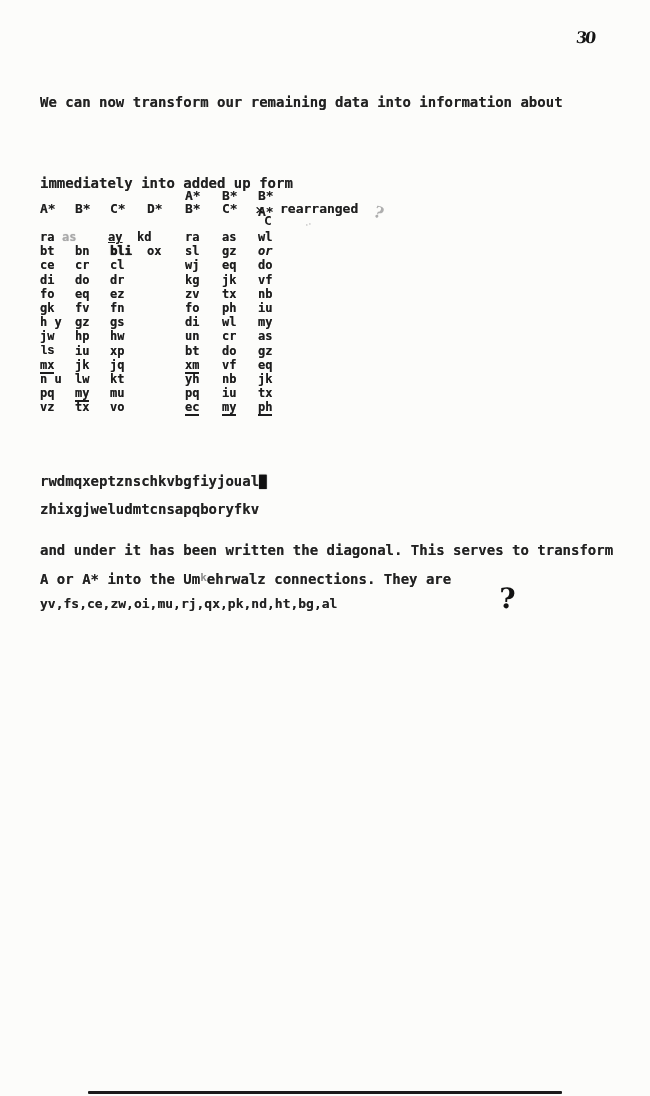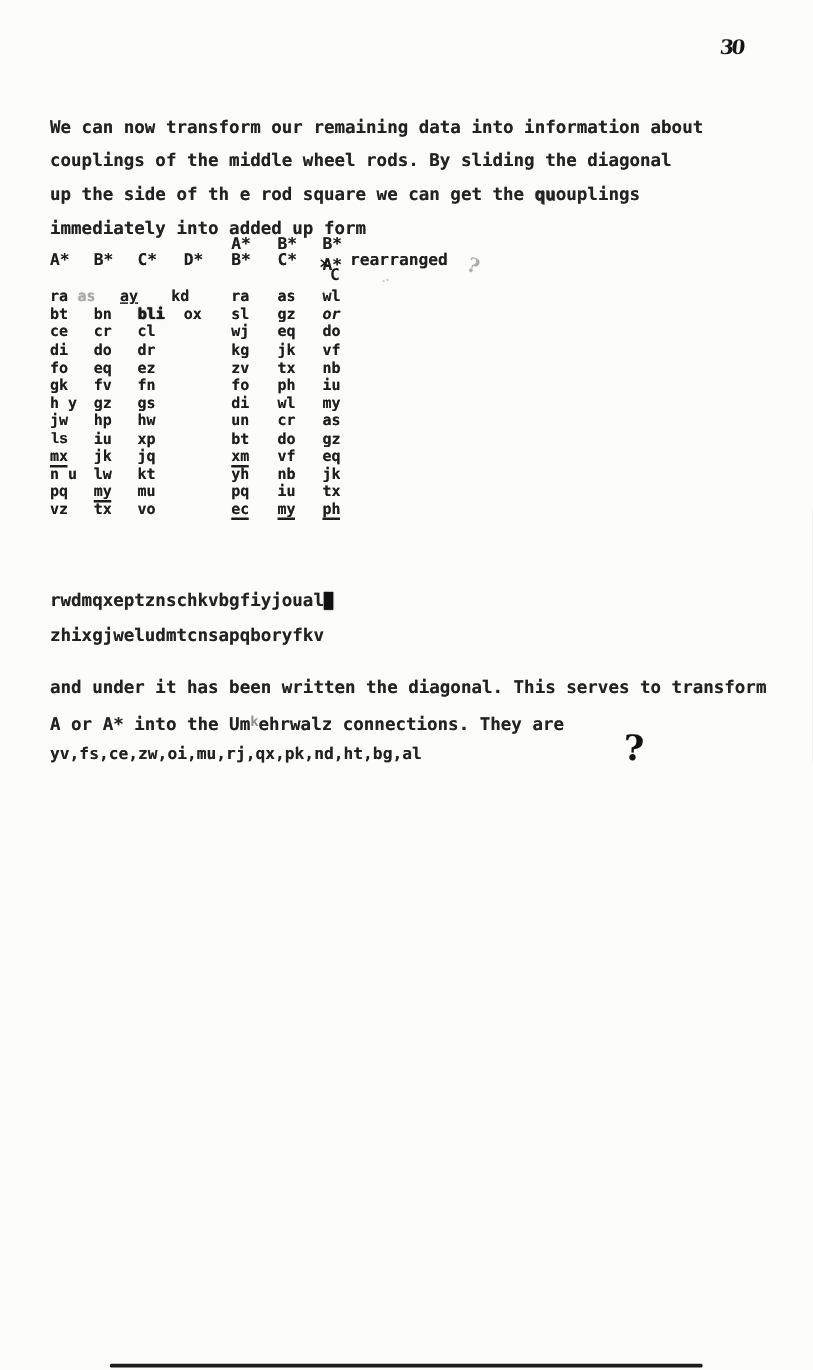"couplings of the middle wheel" div.tw { html: <div>couplings of the middle wheel rods. By sliding the diagonal</div> -> none }
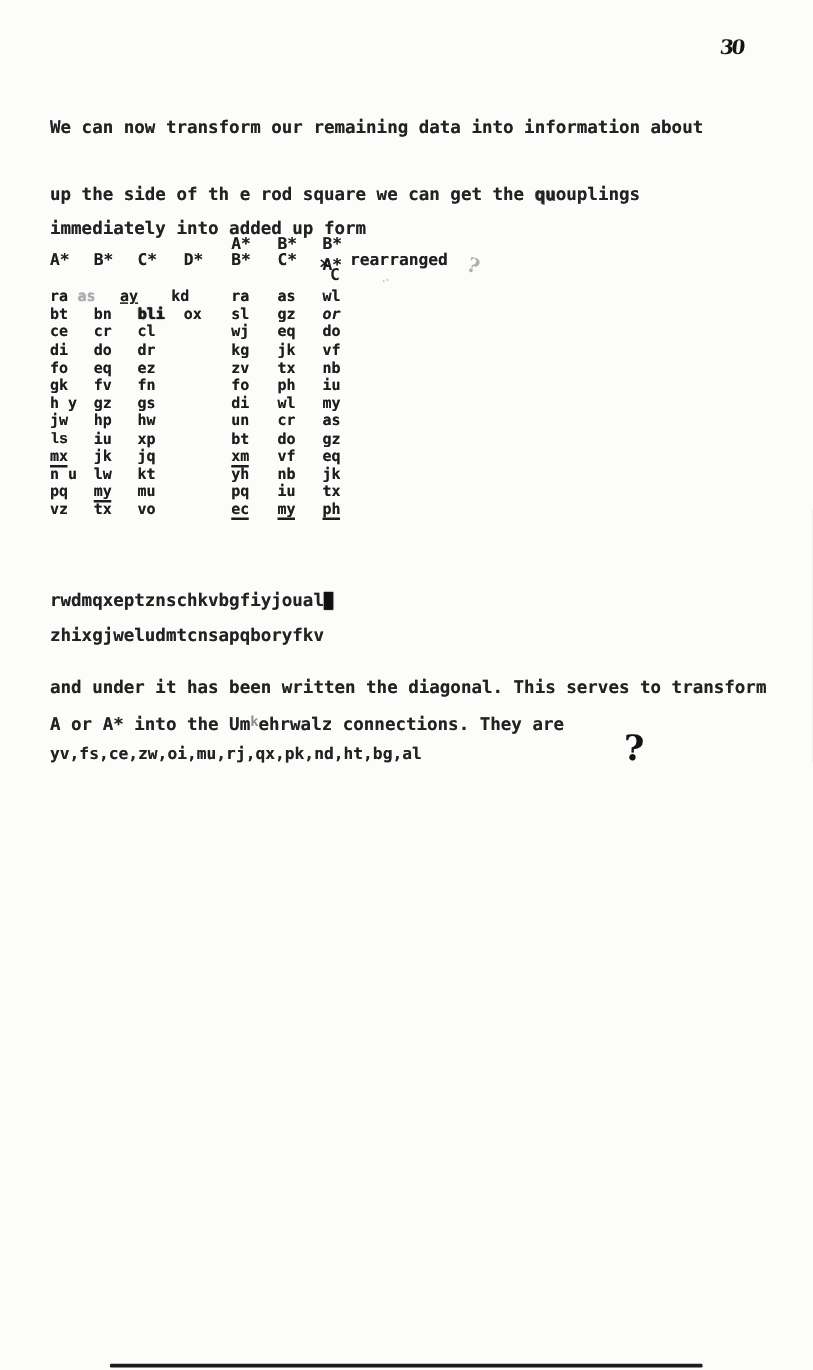"up the side of th" div.tw { html: <div><span>up the side of th e rod square we can get the </span><span>qu</span><span>ouplings</span></div> -> none }
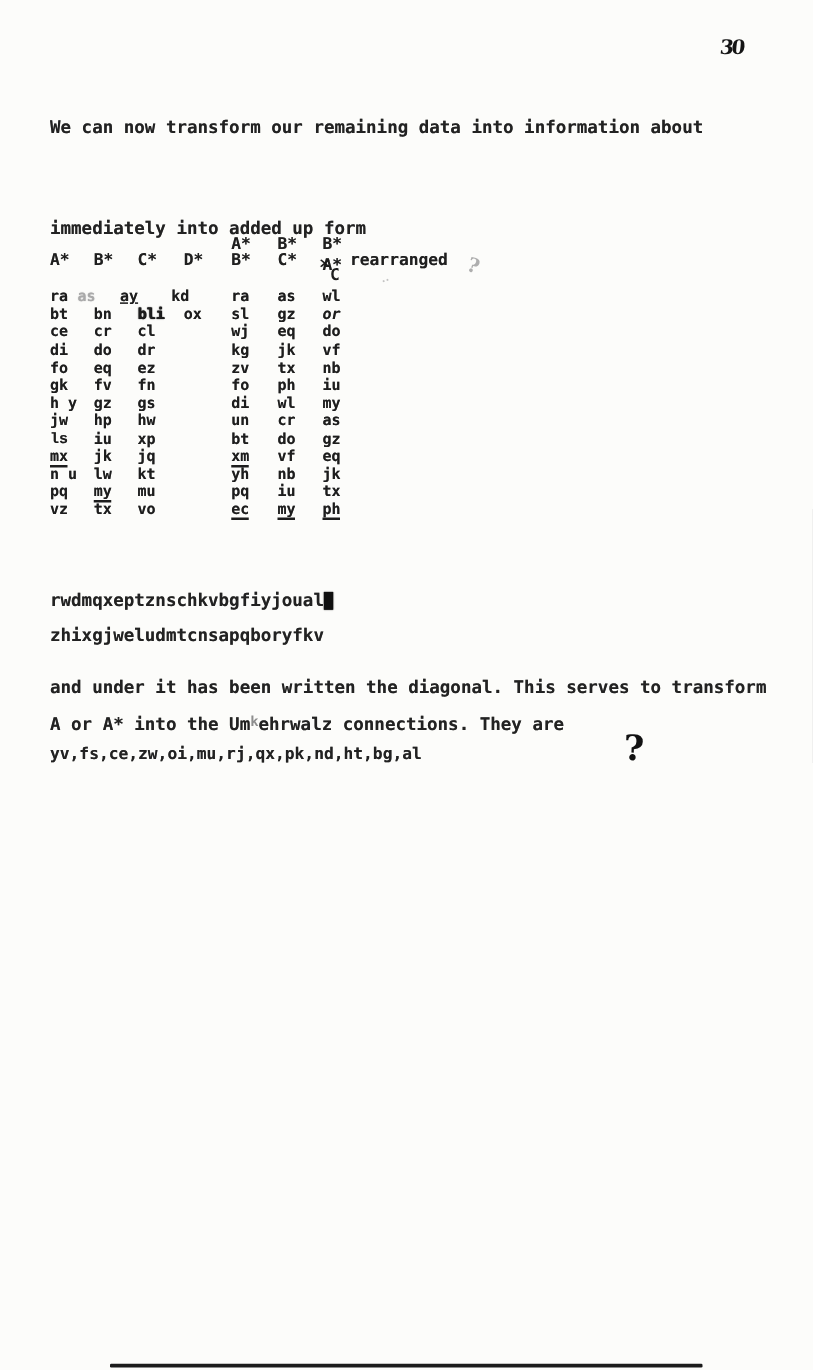"ay" span.tcell { left: 56px -> 68px }
